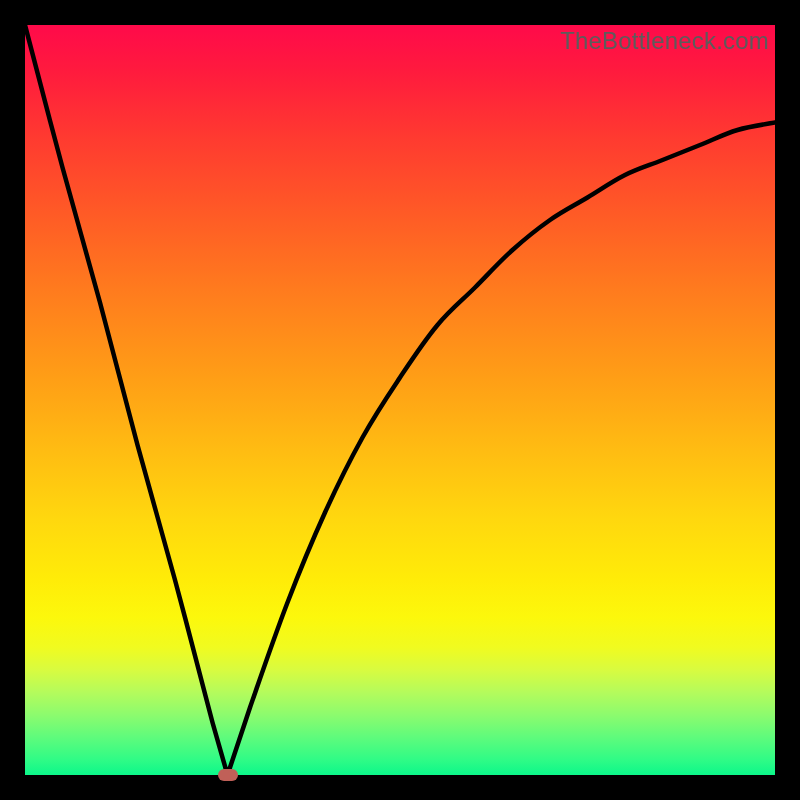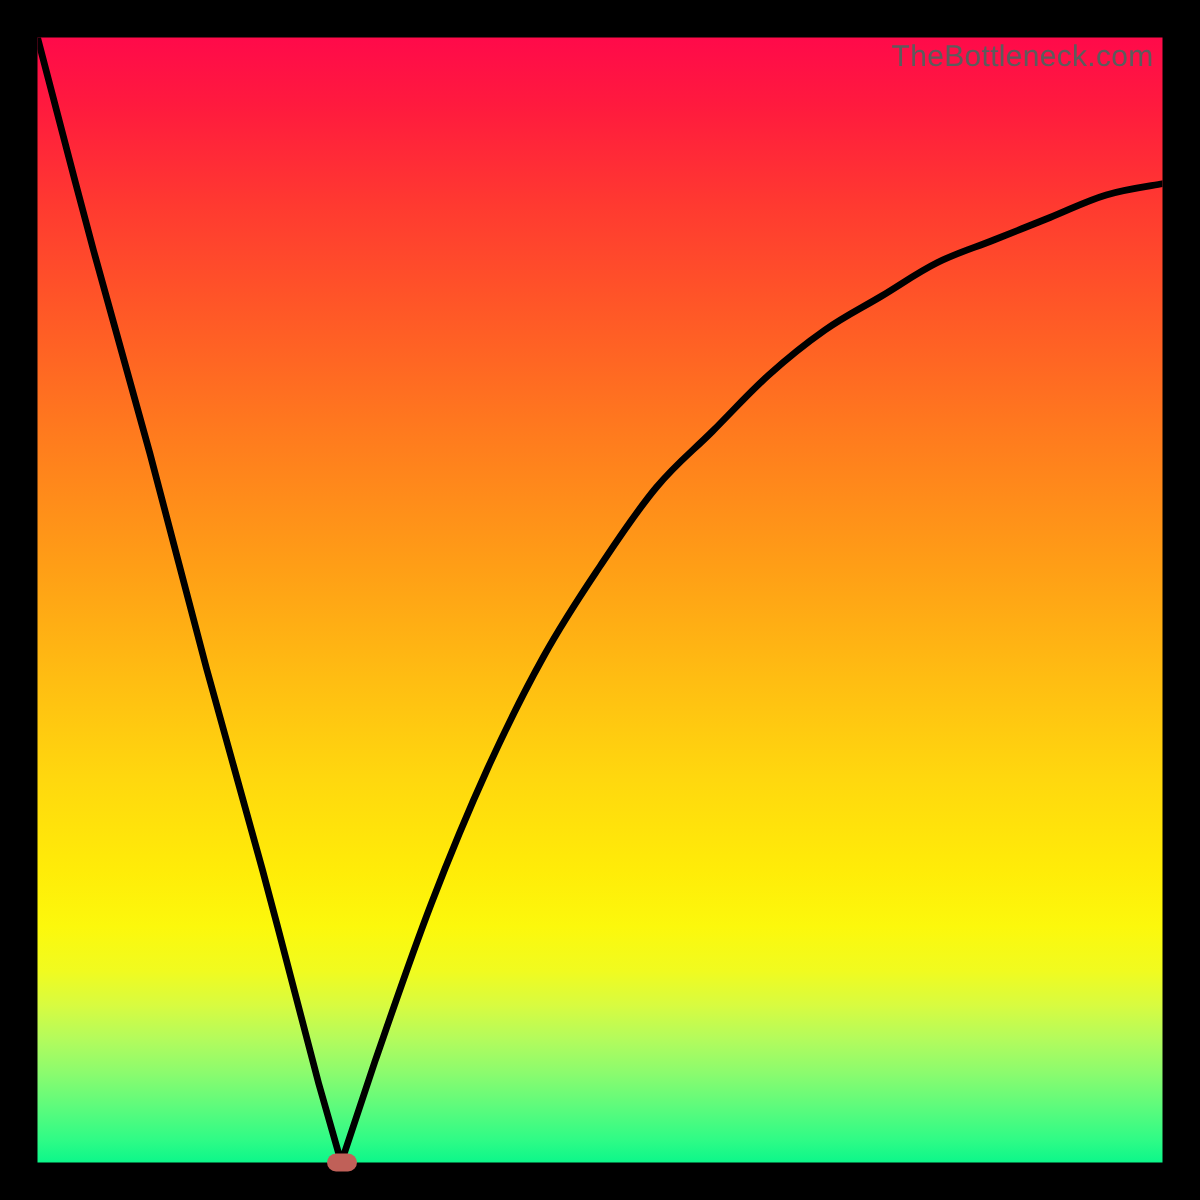"TheBottleneck.com" .watermark { font-size: 20px -> 24px }
